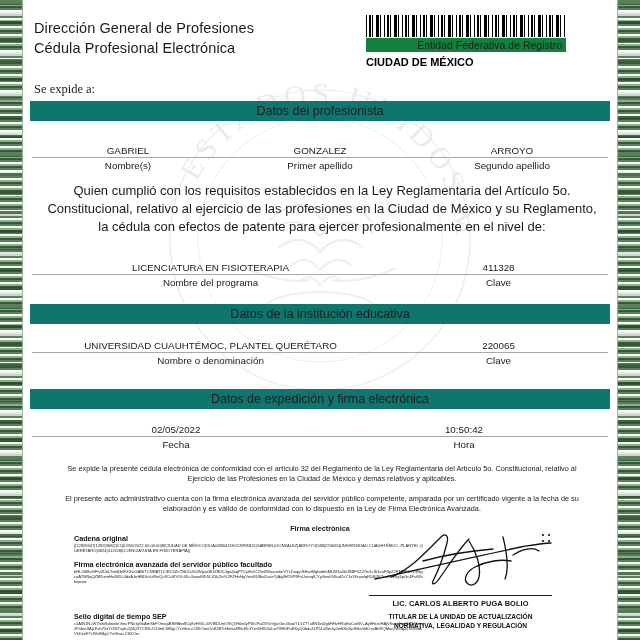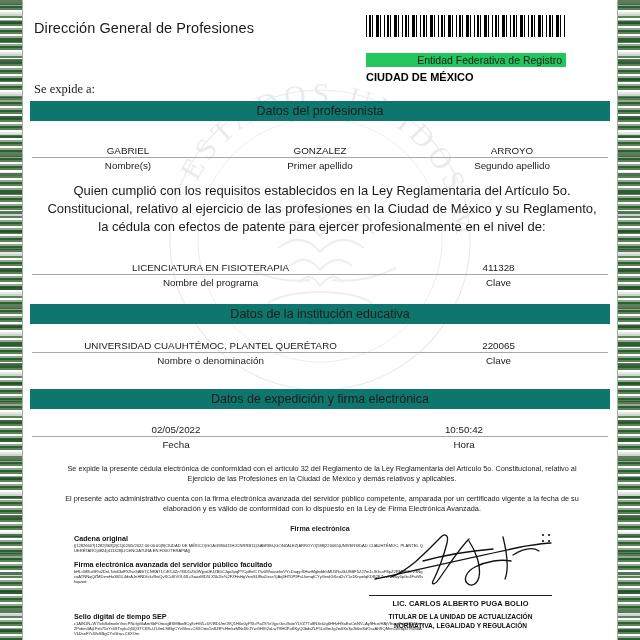"Cédula Profesional Electrónica" div { html: none -> <div>Cédula Profesional Electrónica</div> }
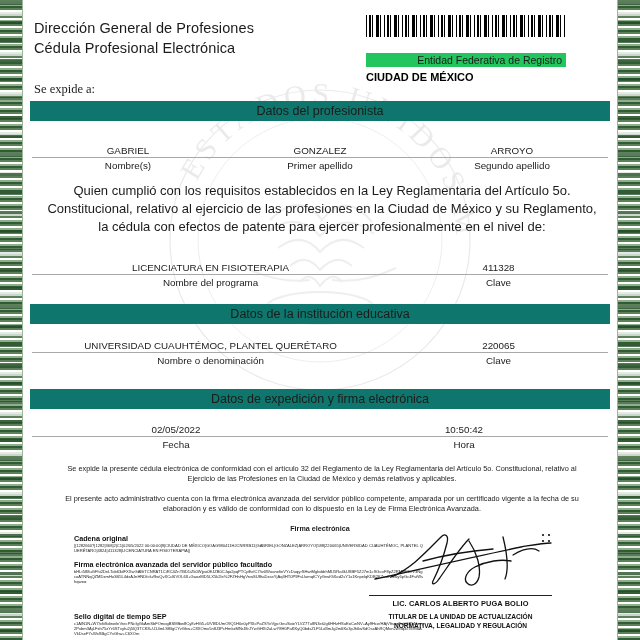"Entidad Federativa de Registro" .entidad-bar { background: #22c55e -> #15803d; margin-top: 16px -> 1px }
